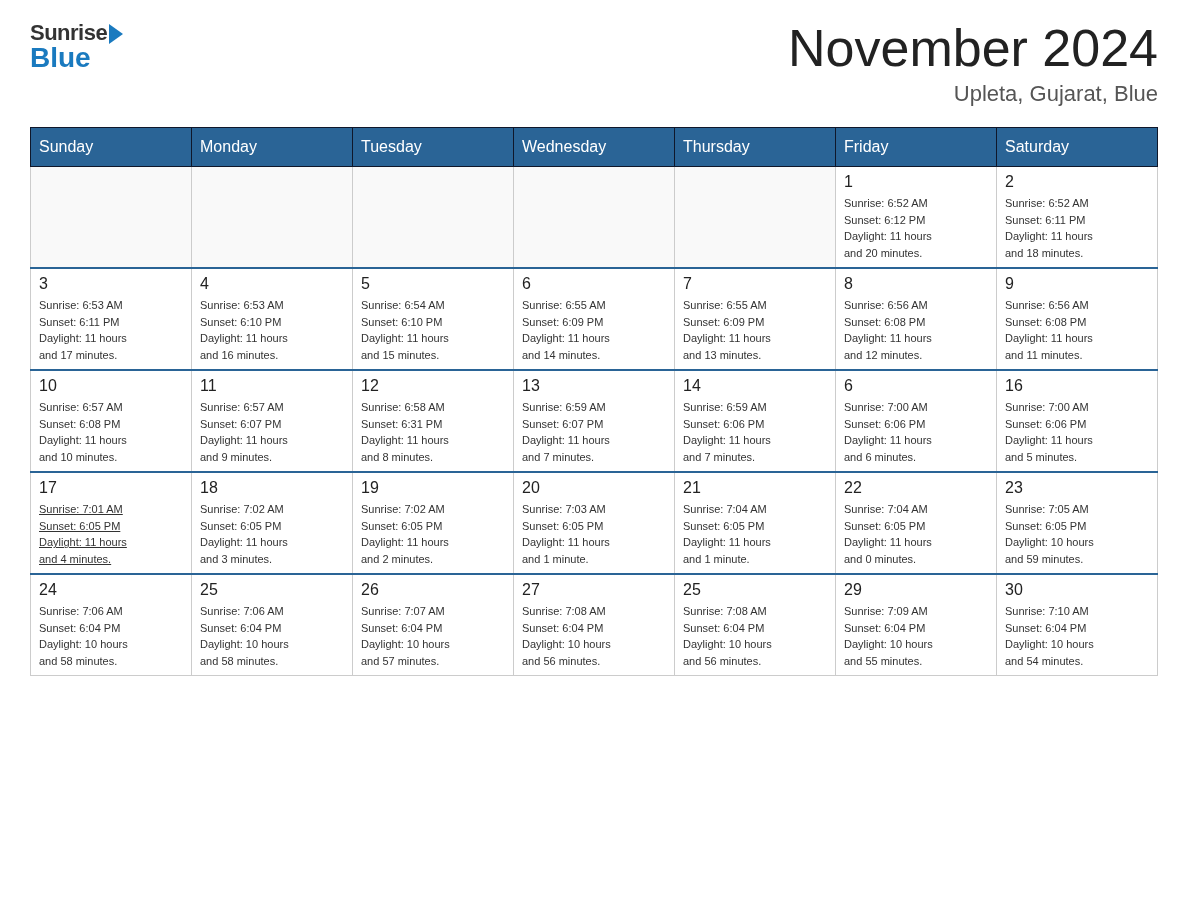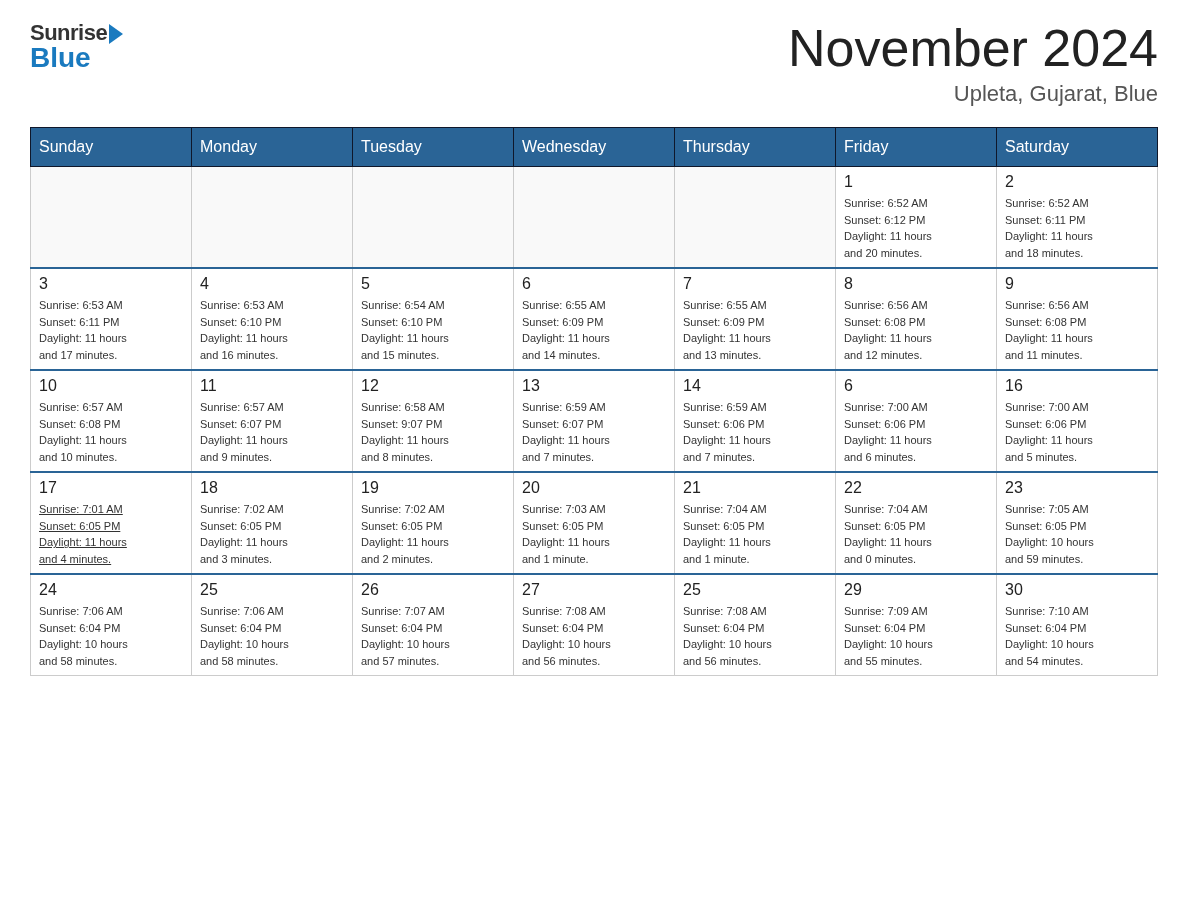"Sunrise: 6:58 AM" div.day-info { text: 9:07 -> 6:31 }
